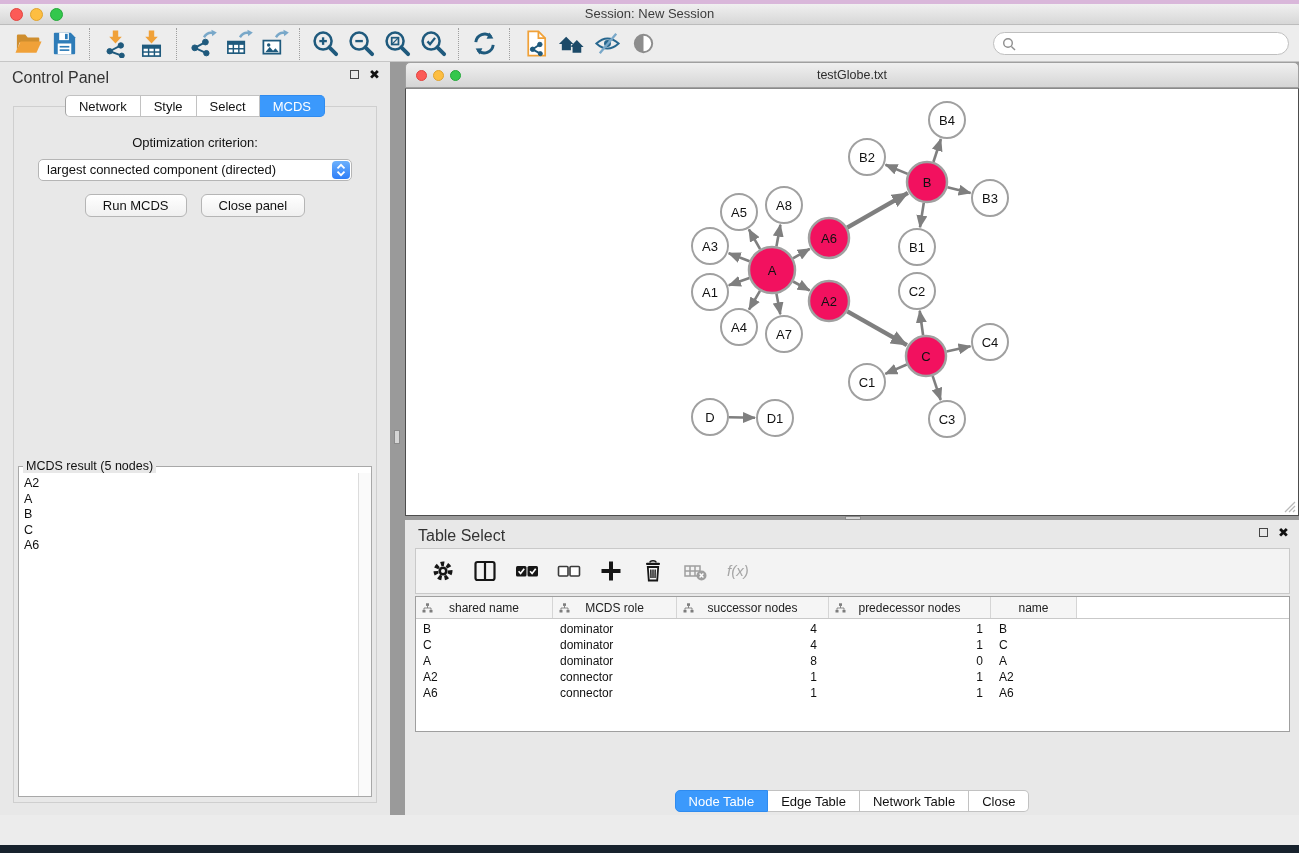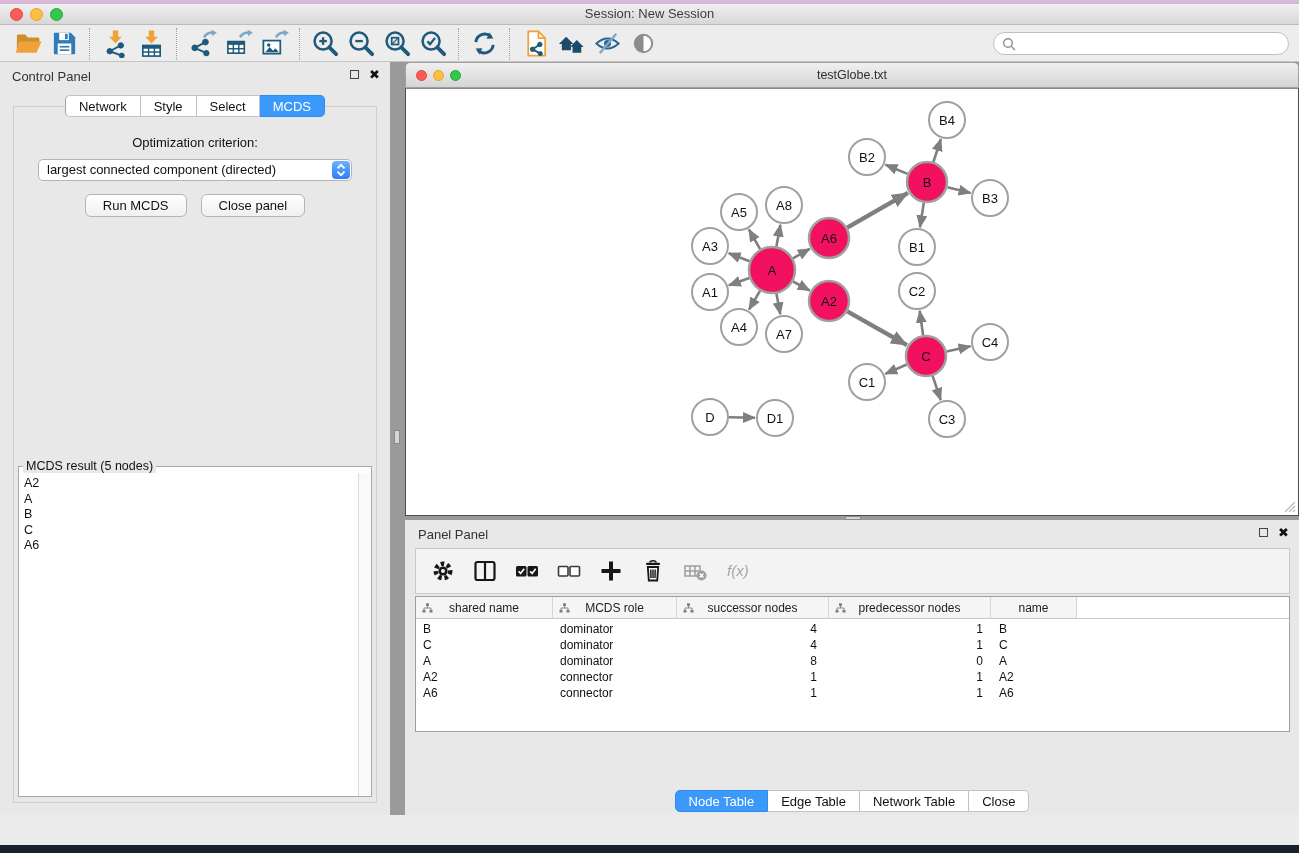"Control Panel" .dock-title { font-size: 13px -> 16px }
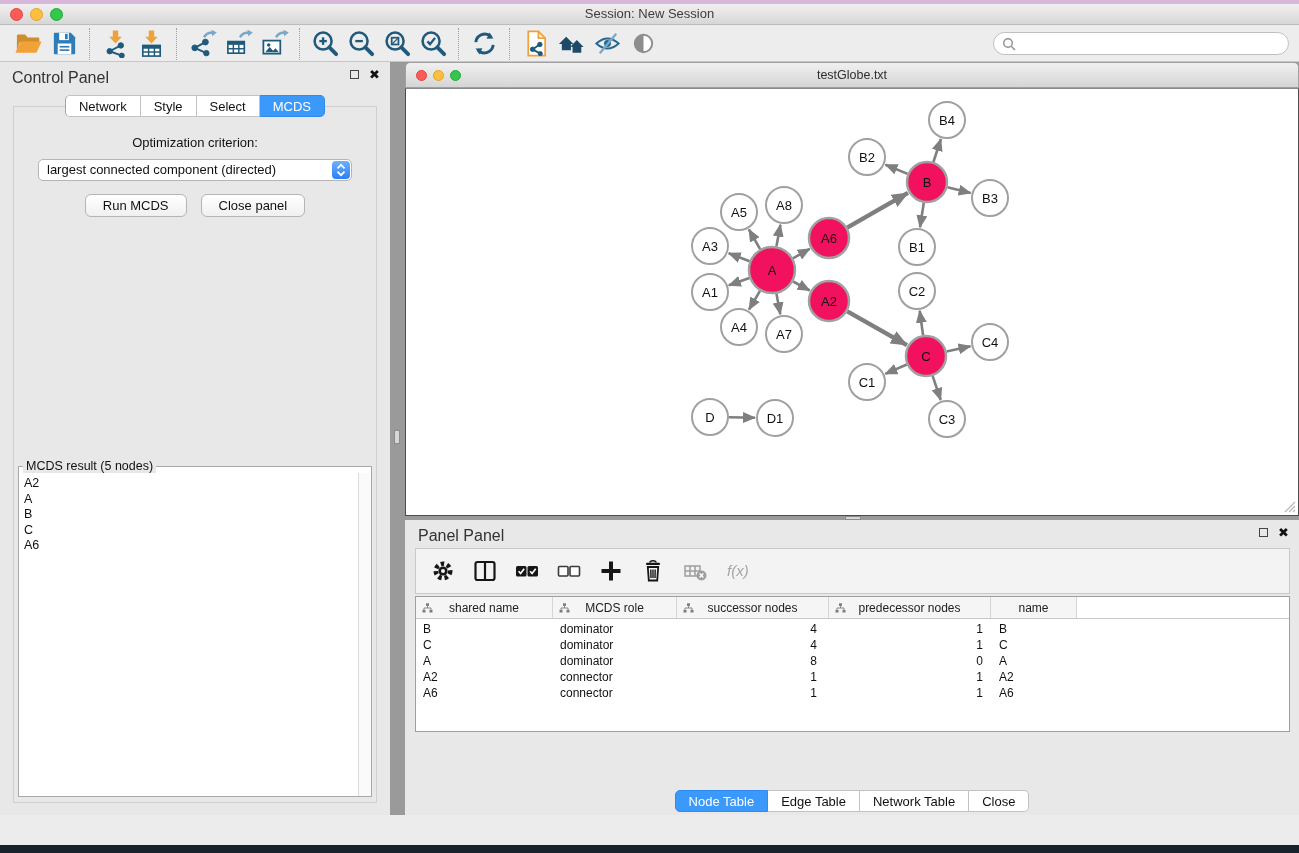"Panel Panel" span.dock-title { text: Panel Panel -> Table Select }
